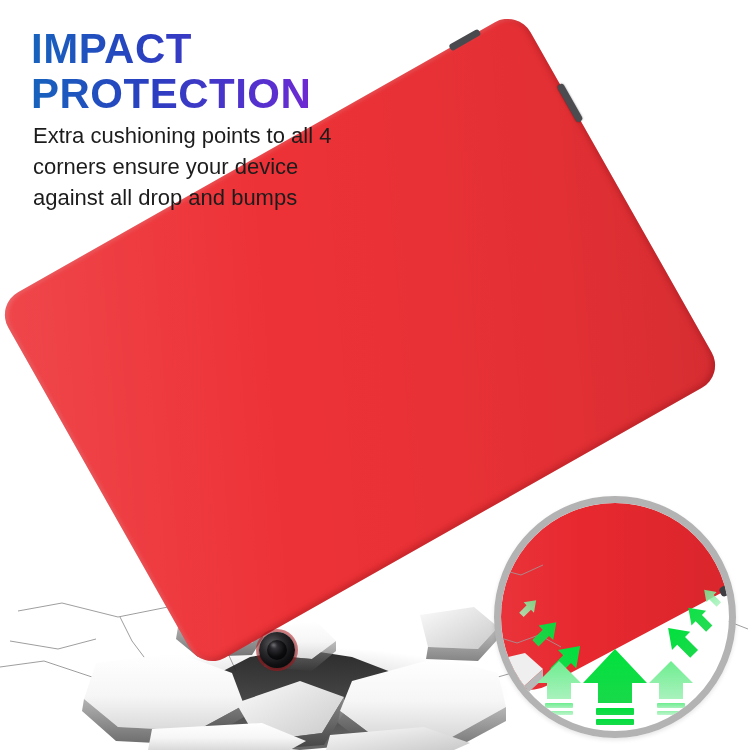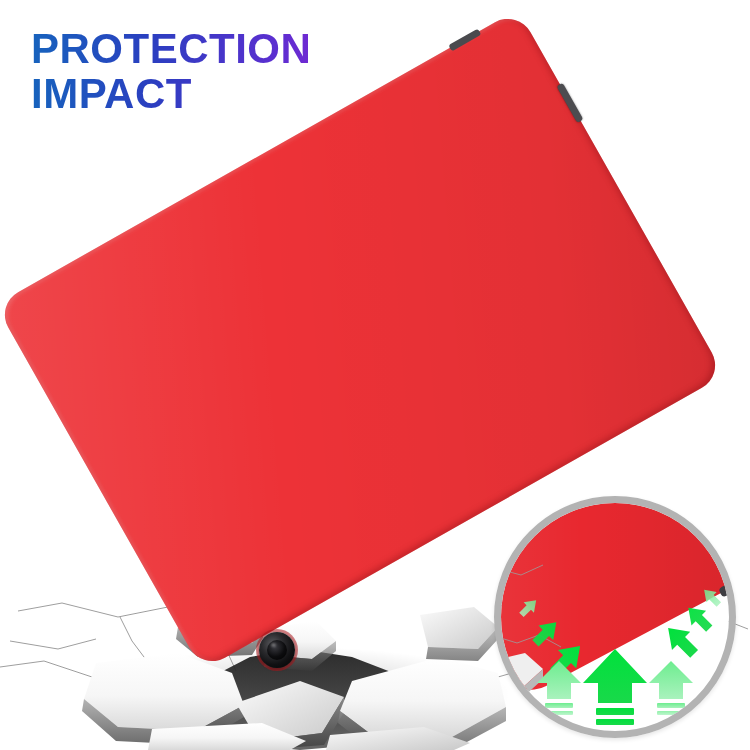"PROTECTION" div.title-line { order: before "IMPACT" -> after "IMPACT" }
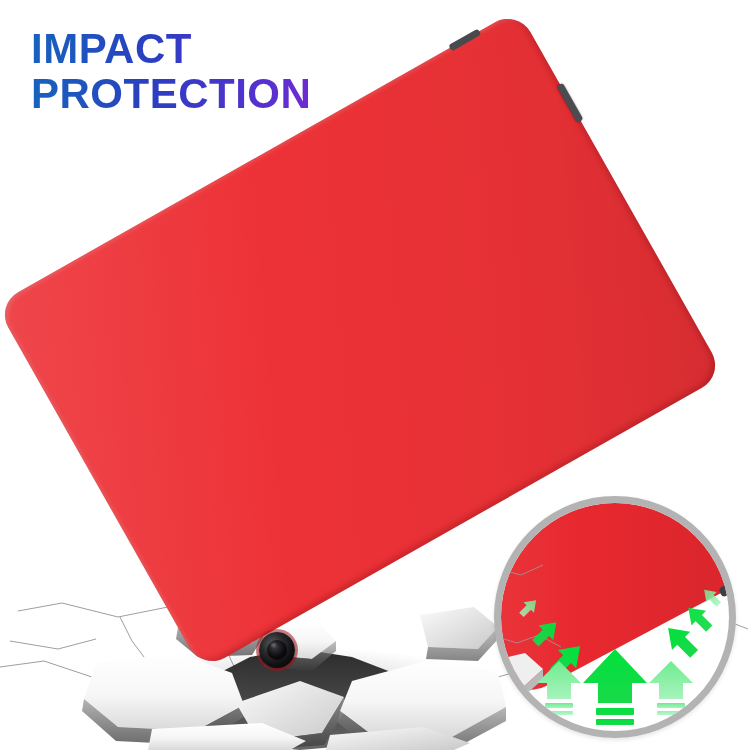"Extra cushioning points to all" div { html: none -> <div>Extra cushioning points to all 4 corners ensure your device against all drop and bumps</div> }
